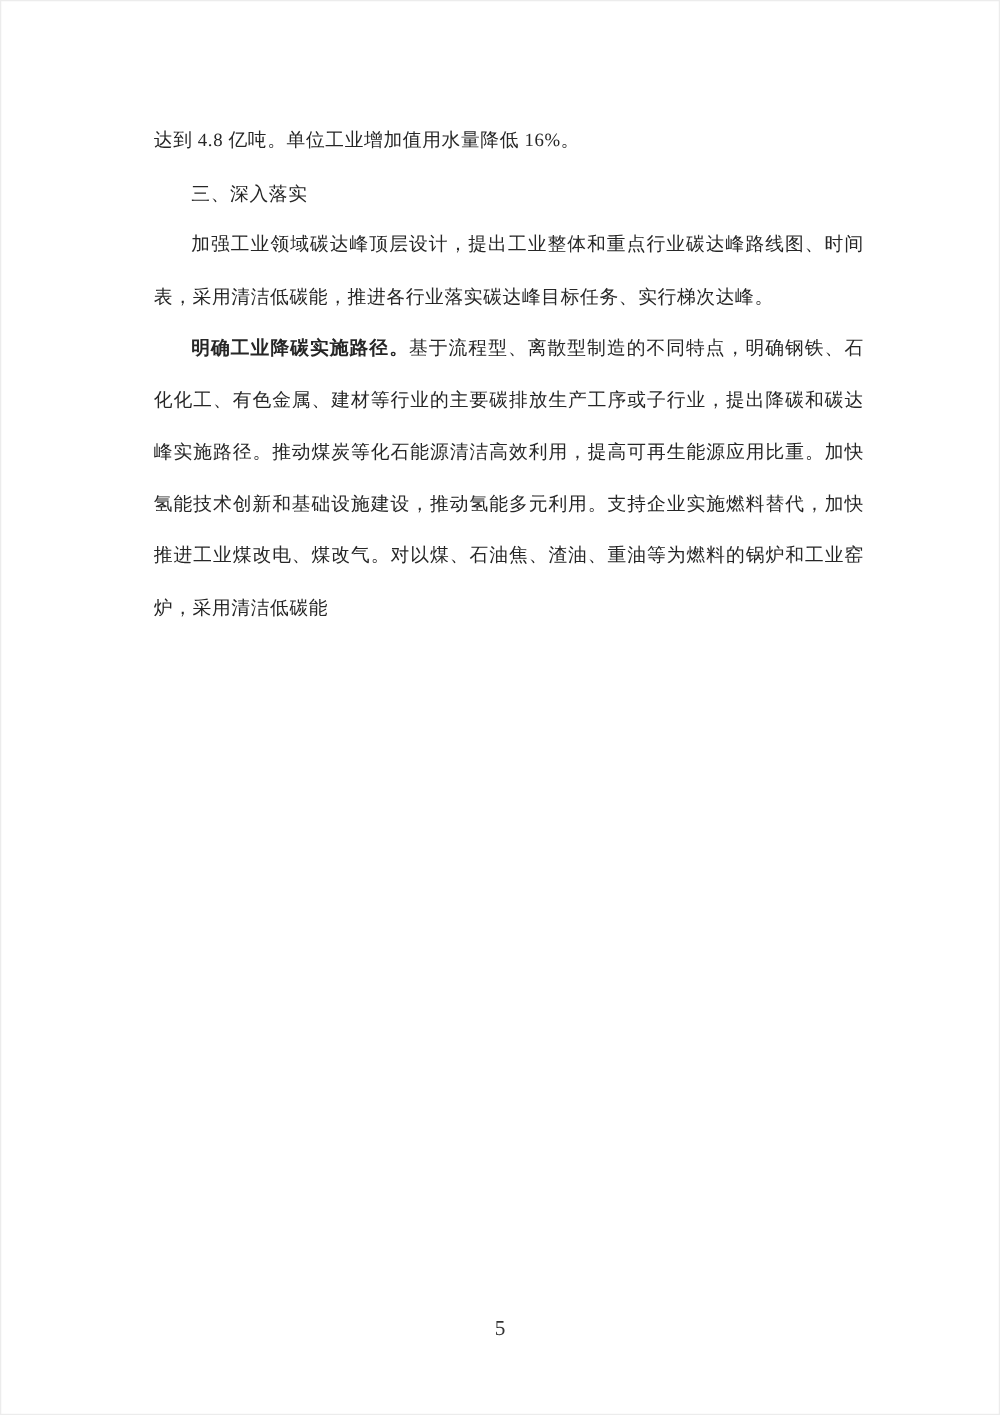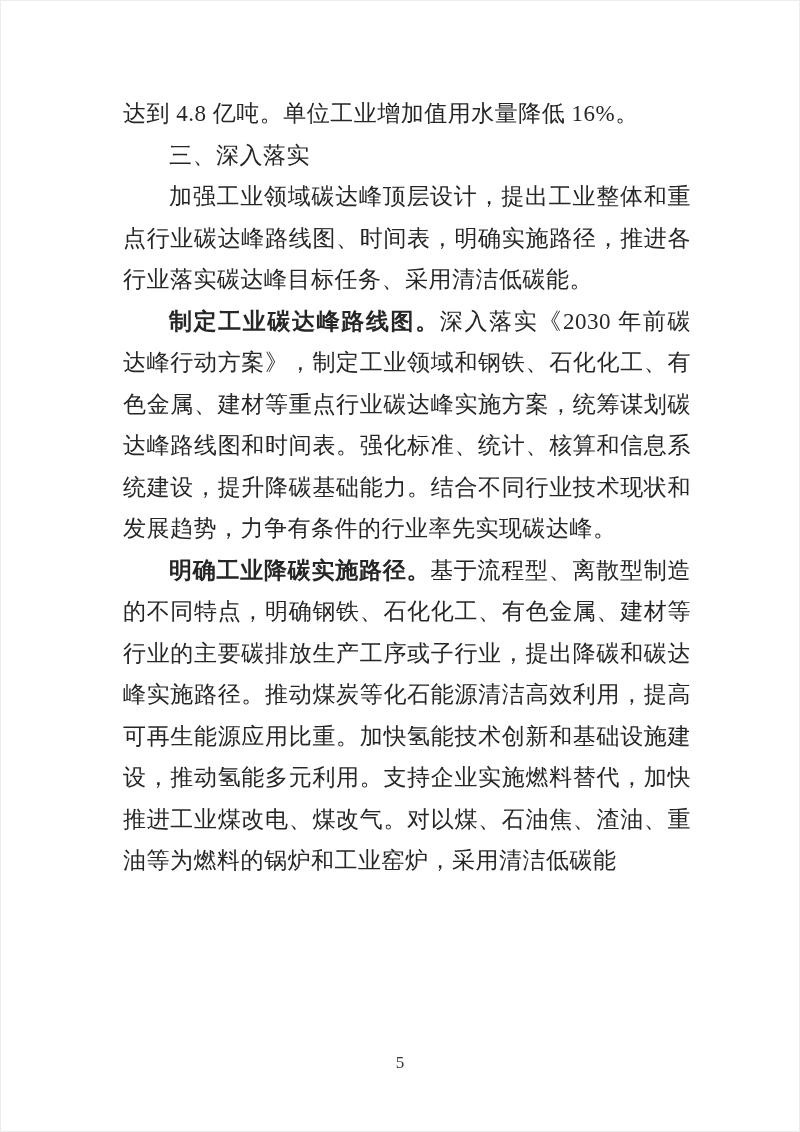"达到 4.8 亿吨。单位工业增加值用水量降低 16%。" .content p, .content h2, .content h3 { font-size: 23px -> 15px }
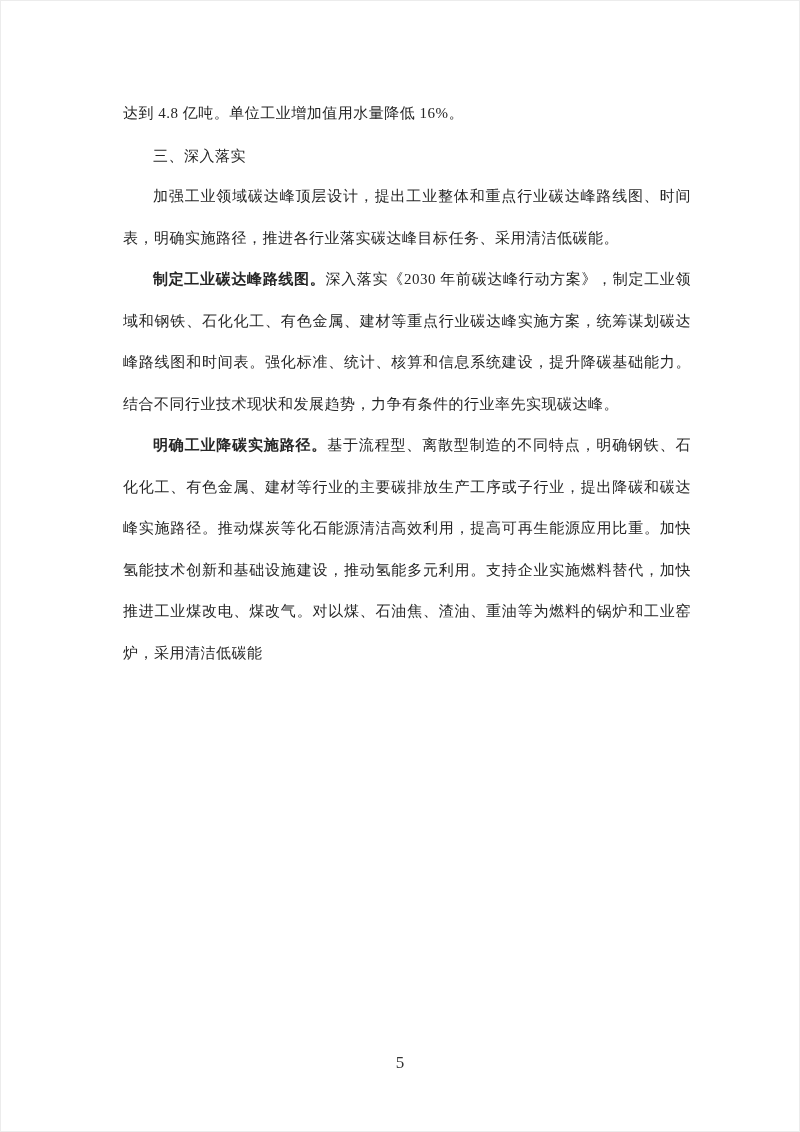"加强工业领域碳达峰顶层设计，提出工业整体和重点行业碳达峰路线图、时间表，明确实施" p.body-text { text: 明确实施路径，推进各行业落实碳达峰目标任务、采用清洁低碳能 -> 采用清洁低碳能，推进各行业落实碳达峰目标任务、实行梯次达峰 }
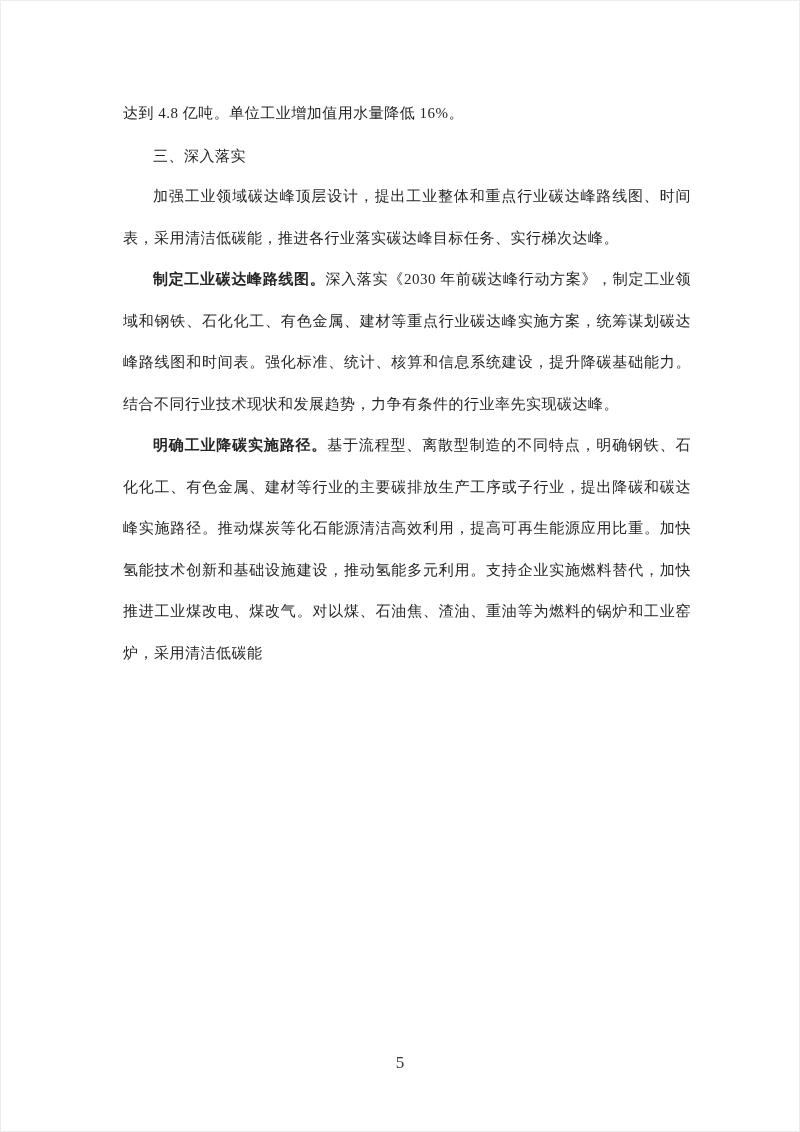"制定工业碳达峰路线图。深入落实《2030" p.body-text { html: <p><strong>制定工业碳达峰路线图。</strong><span>深入落实《2030 年前碳达峰行动方案》，制定工业领域和钢铁、石化化工、有色金属、建材等重点行业碳达峰实施方案，统筹谋划碳达峰路线图和时间表。强化标准、统计、核算和信息系统建设，提升降碳基础能力。结合不同行业技术现状和发展趋势，力争有条件的行业率先实现碳达峰。</span></p> -> none }
